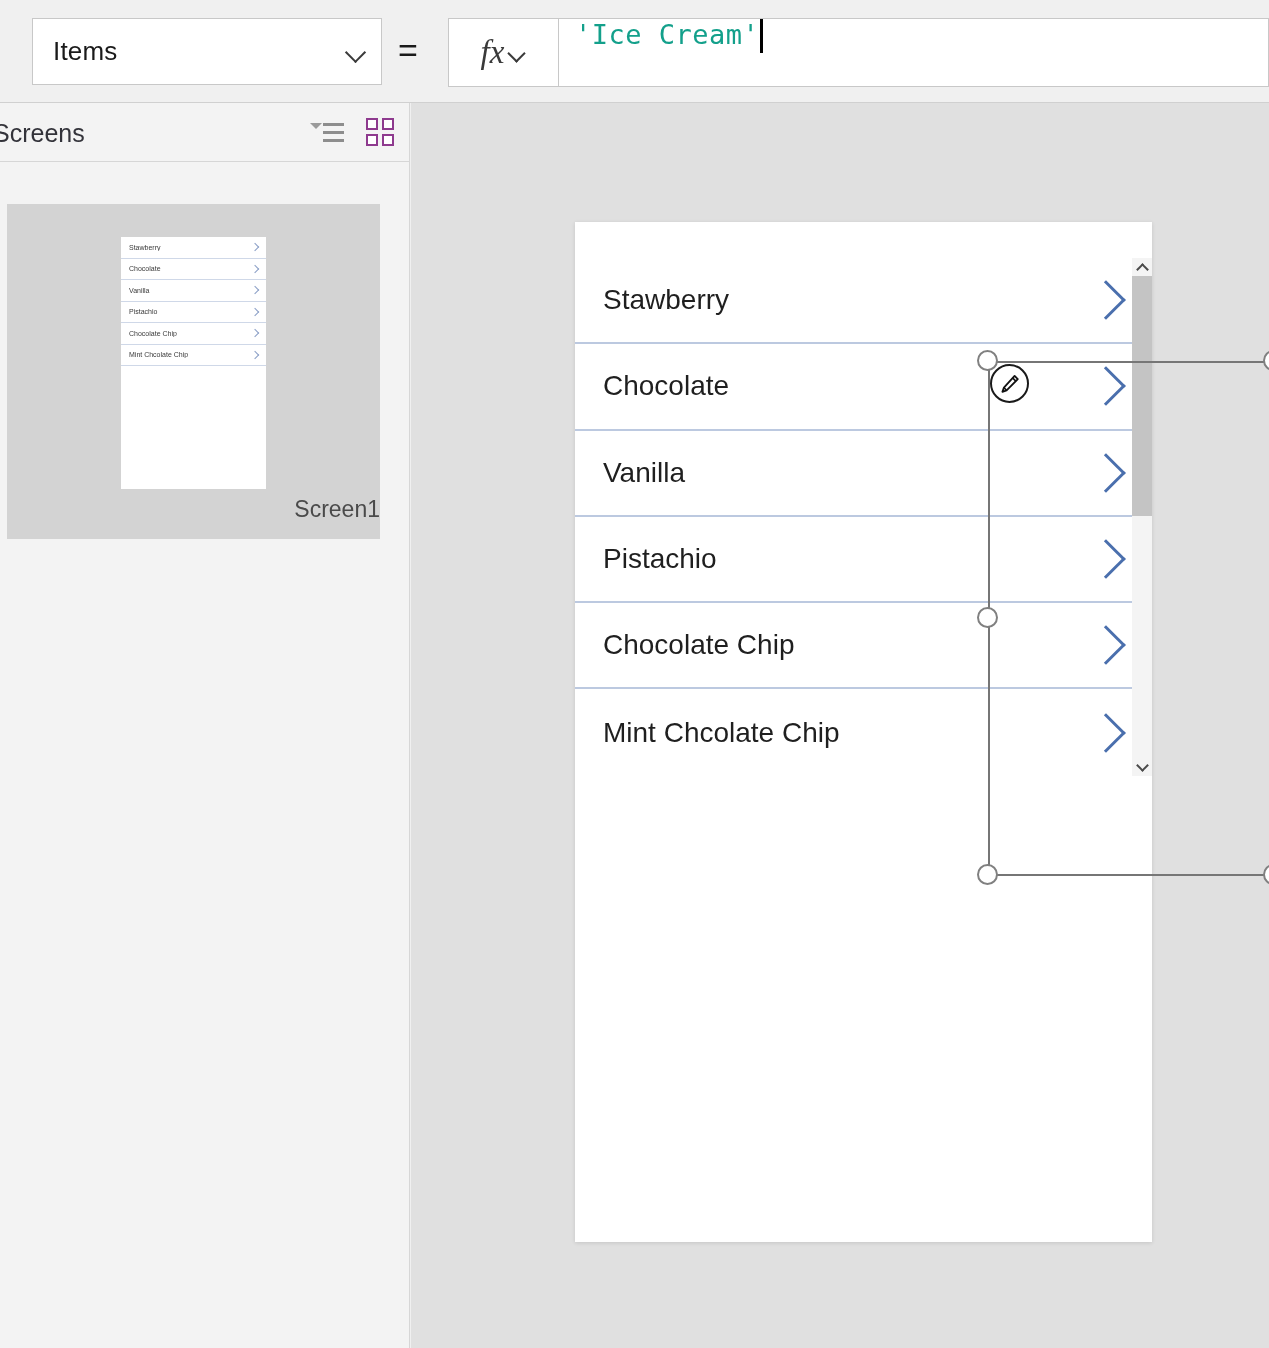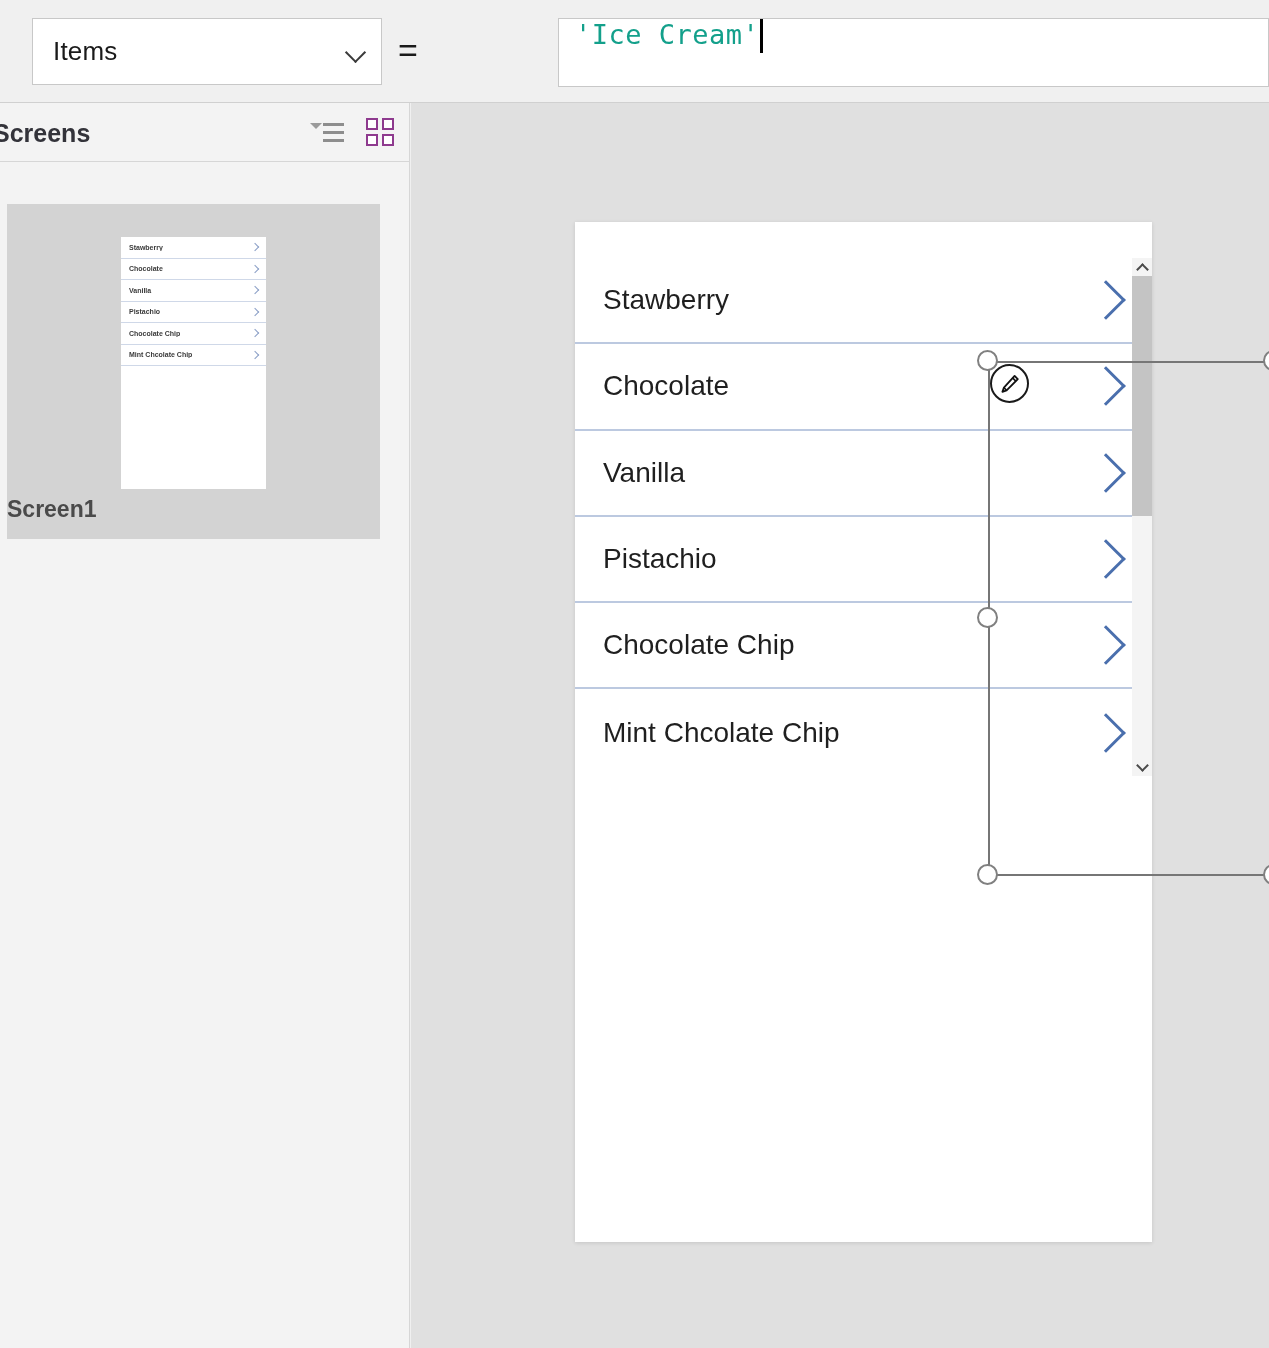"fx" div.fx-box { html: none -> <div> <span>fx</span> <span></span> </div> }
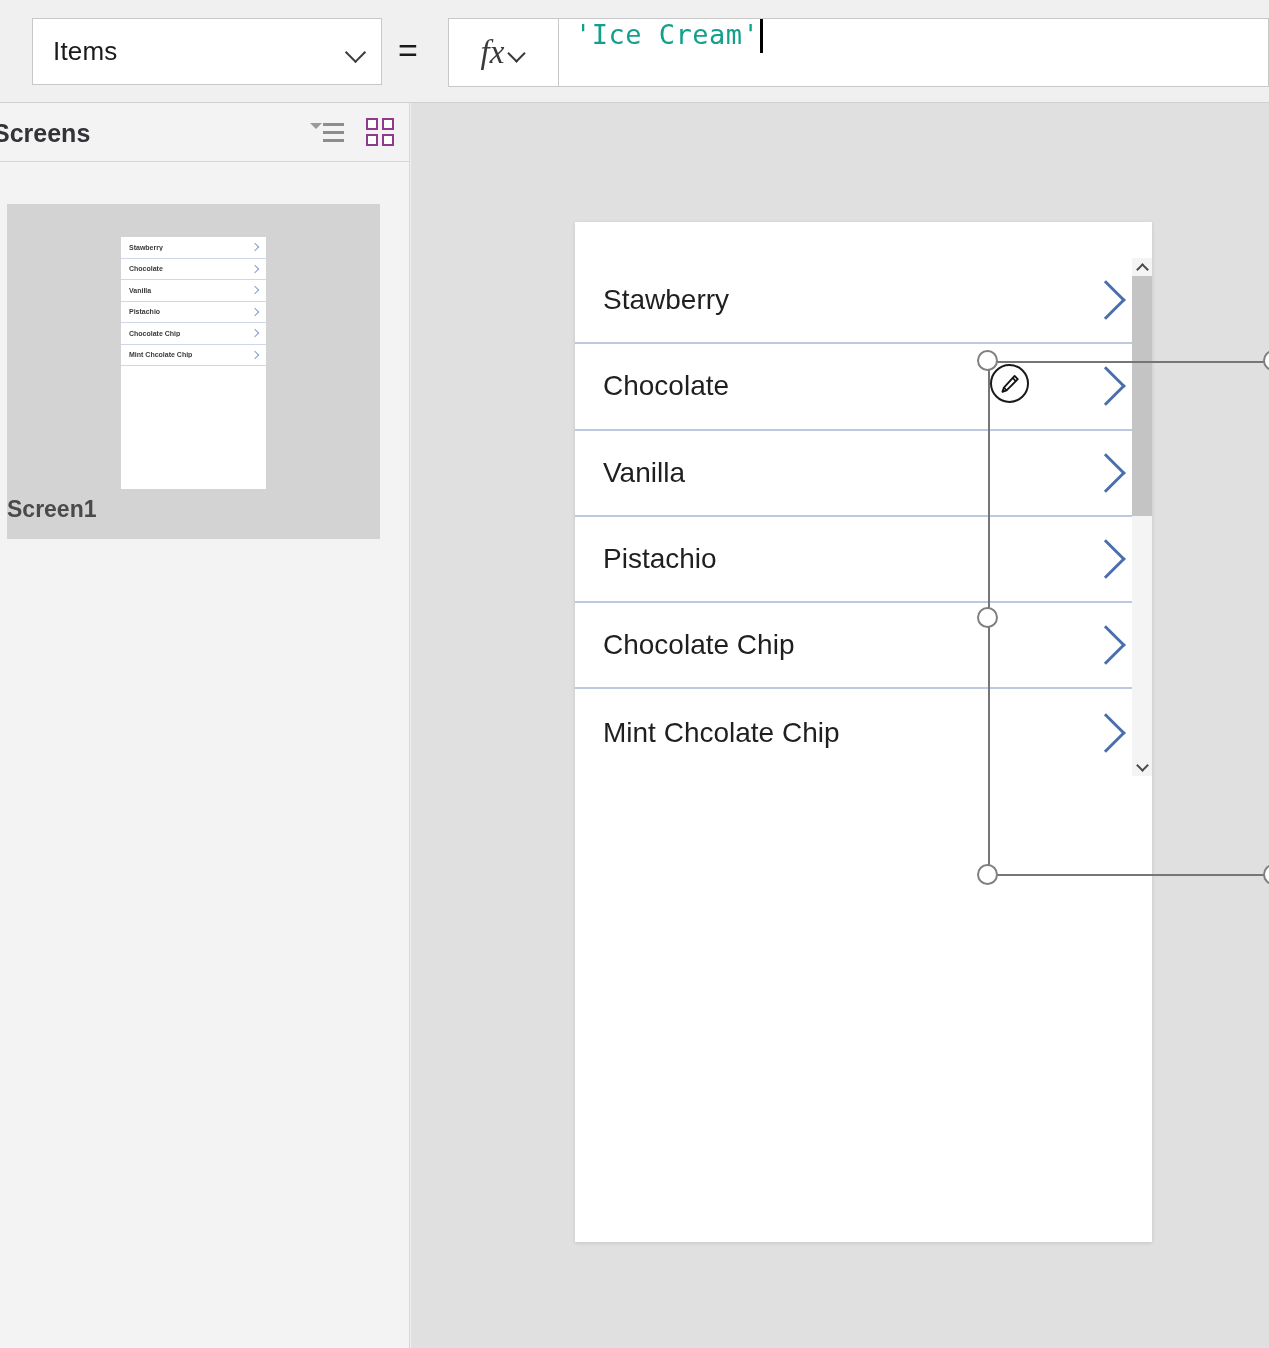"Screens" .leftpanel { font-weight: bold -> none }
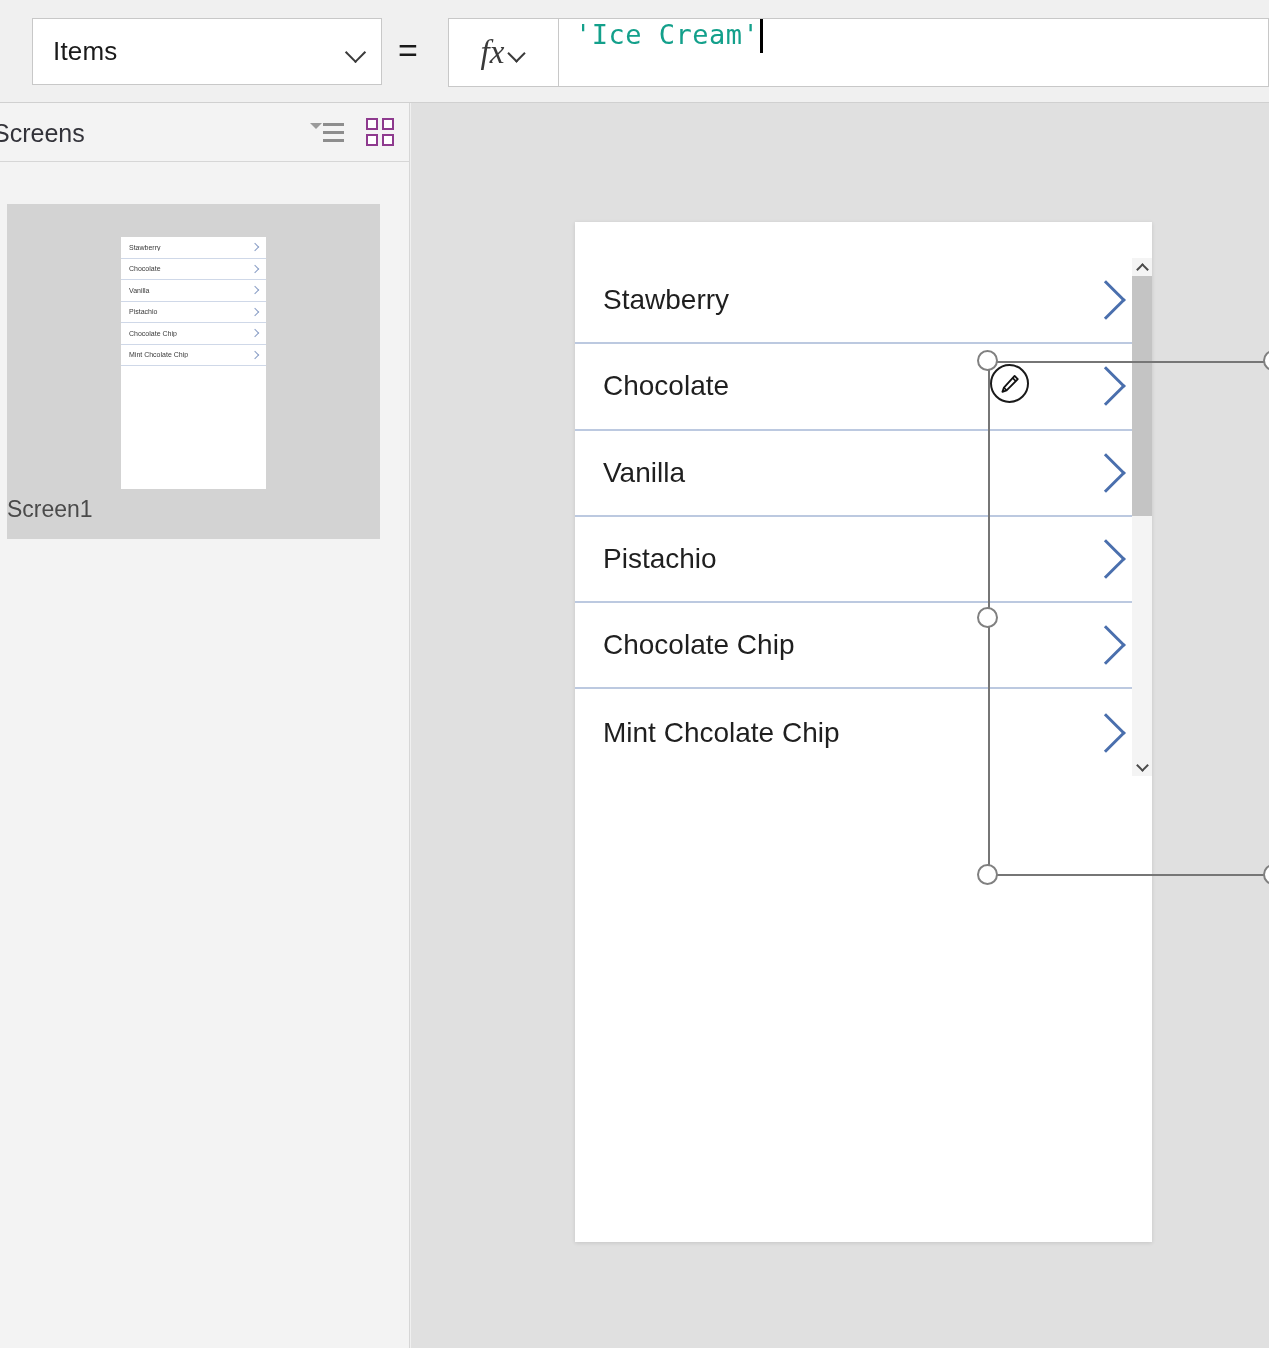"Screen1" .screen-name { text-align: left -> right }
